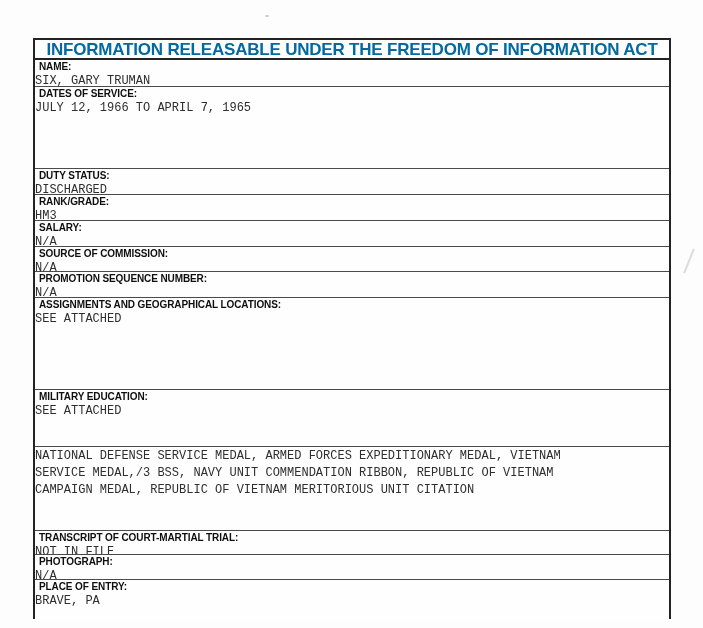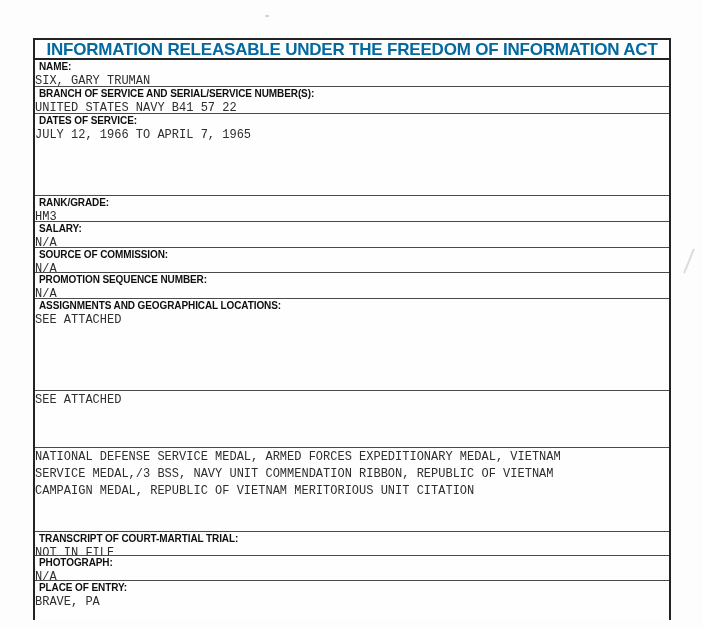"BRANCH OF SERVICE AND SERIAL/SERVICE" div.row { html: <div> <div>BRANCH OF SERVICE AND SERIAL/SERVICE NUMBER(S):</div> <div>UNITED STATES NAVY B41 57 22</div> </div> -> none }
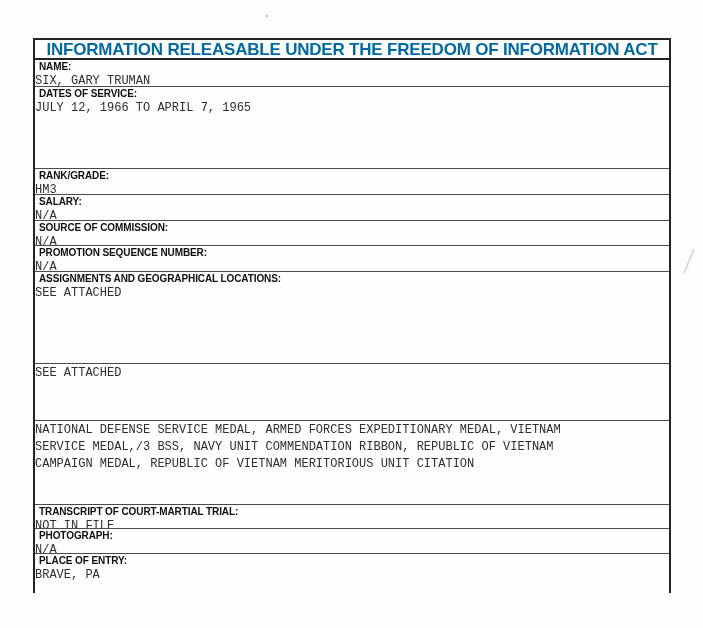"DUTY STATUS:" div.row { html: none -> <div> <div>DUTY STATUS:</div> <div>DISCHARGED</div> </div> }
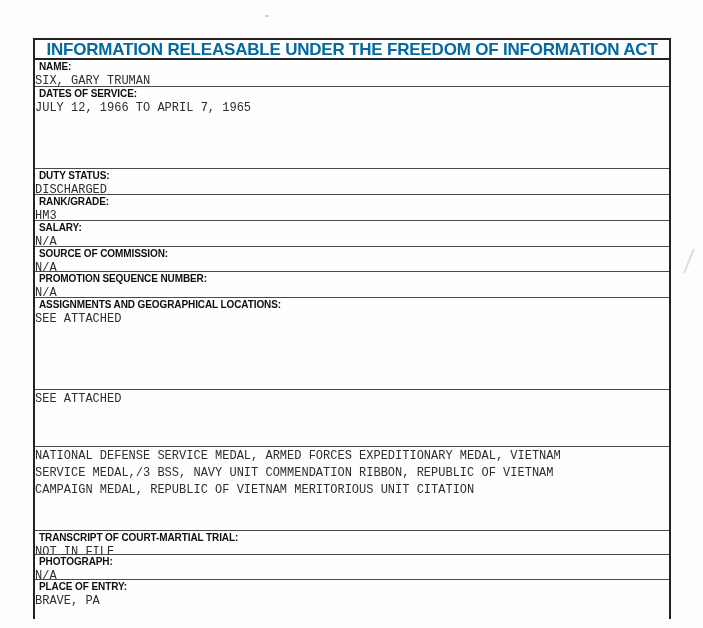"MILITARY EDUCATION:" div.label { html: none -> <div>MILITARY EDUCATION:</div> }
